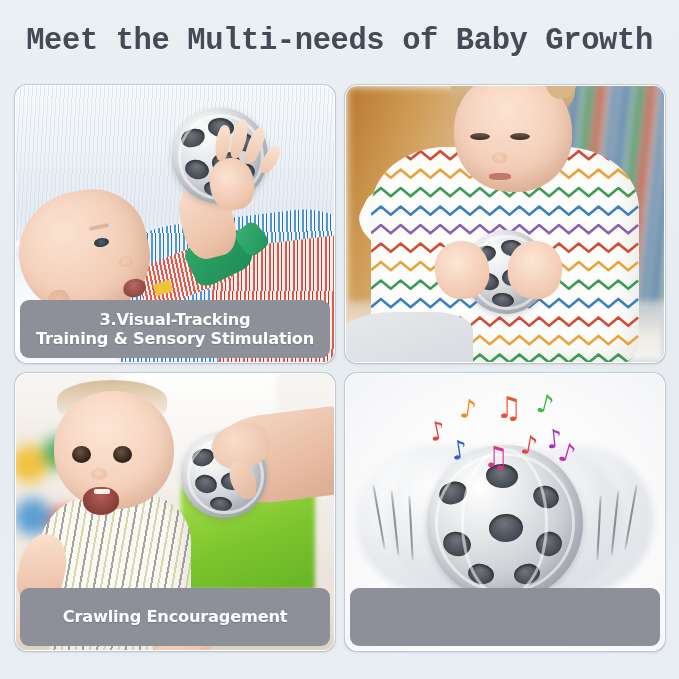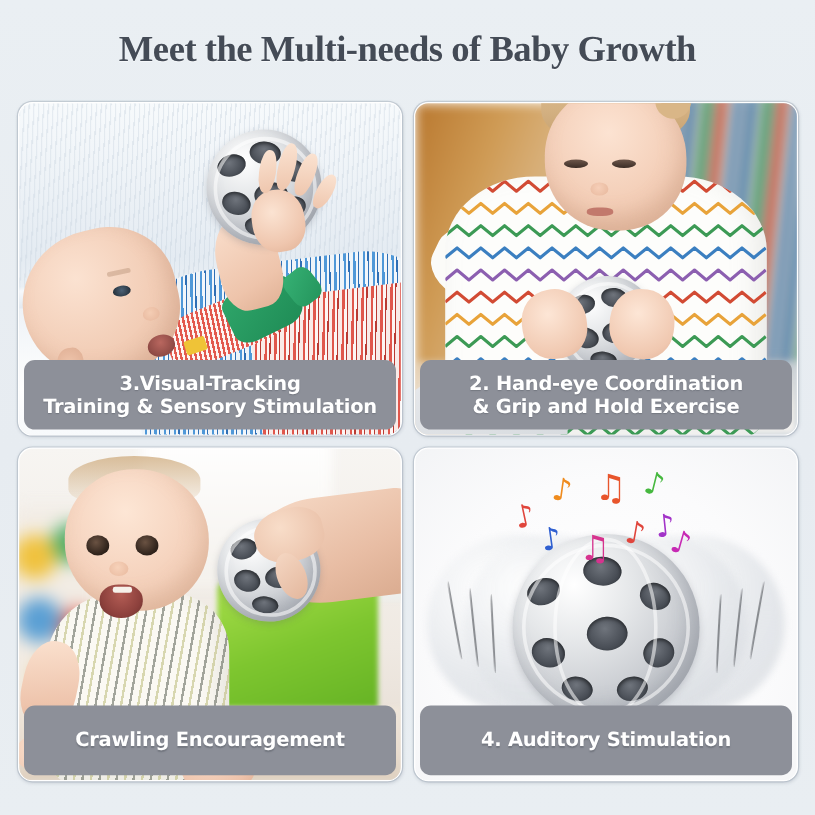"Meet the Multi-needs of Baby" .title-text { font-family: Liberation Serif, serif -> Liberation Mono, monospace }
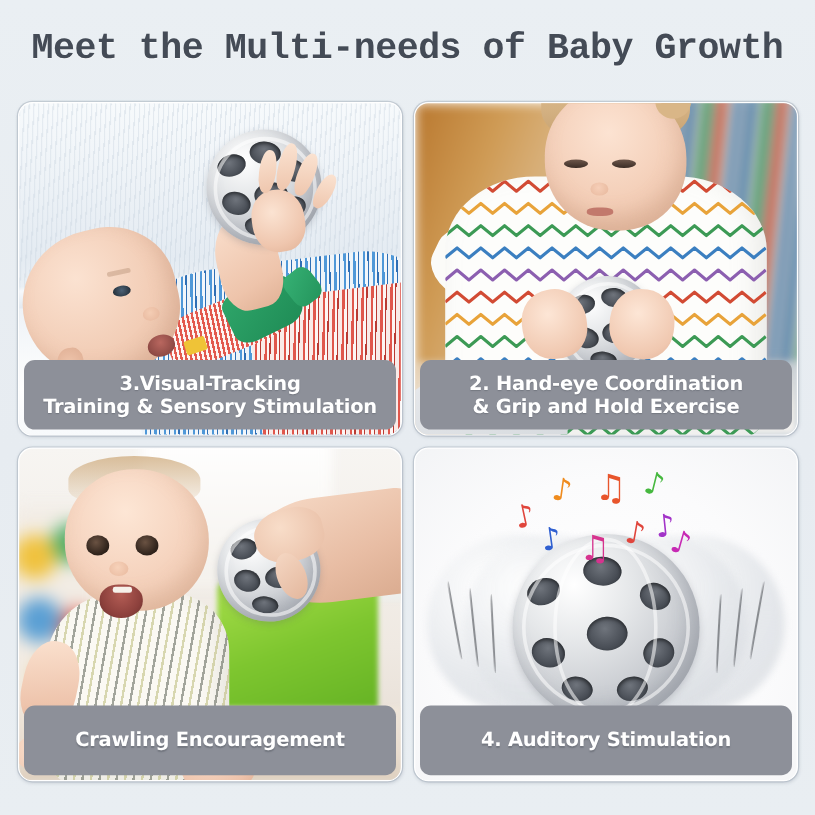"2. Hand-eye Coordination" div.caption { html: <div> <span>2. Hand-eye Coordination</span> <span>&amp; Grip and Hold Exercise</span> </div> -> none }
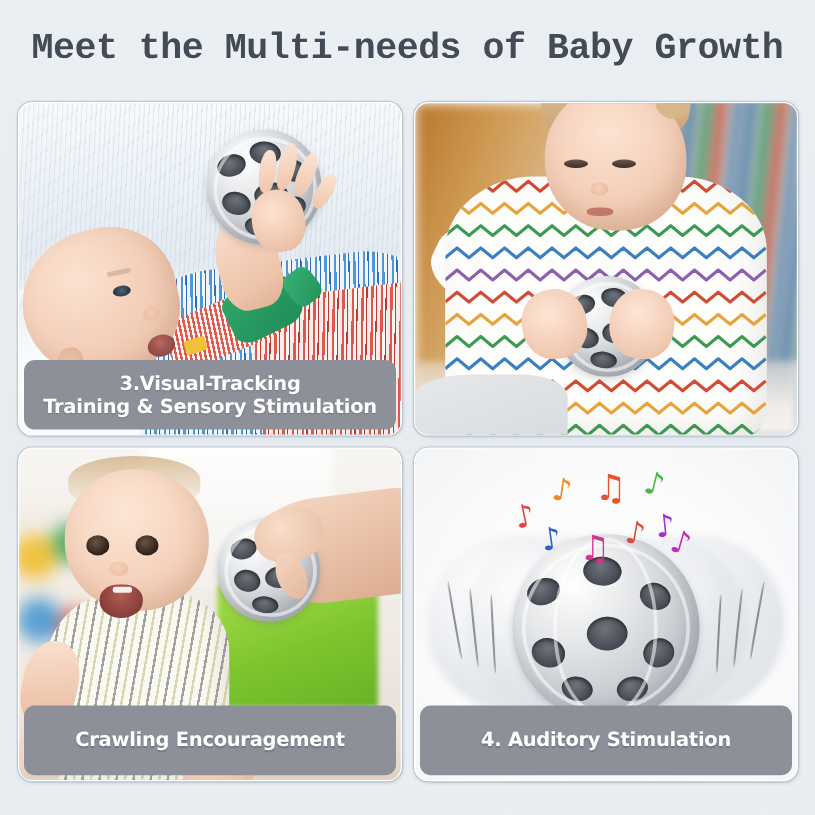"4. Auditory Stimulation" span.l1 { html: <span>4. Auditory Stimulation</span> -> none }
